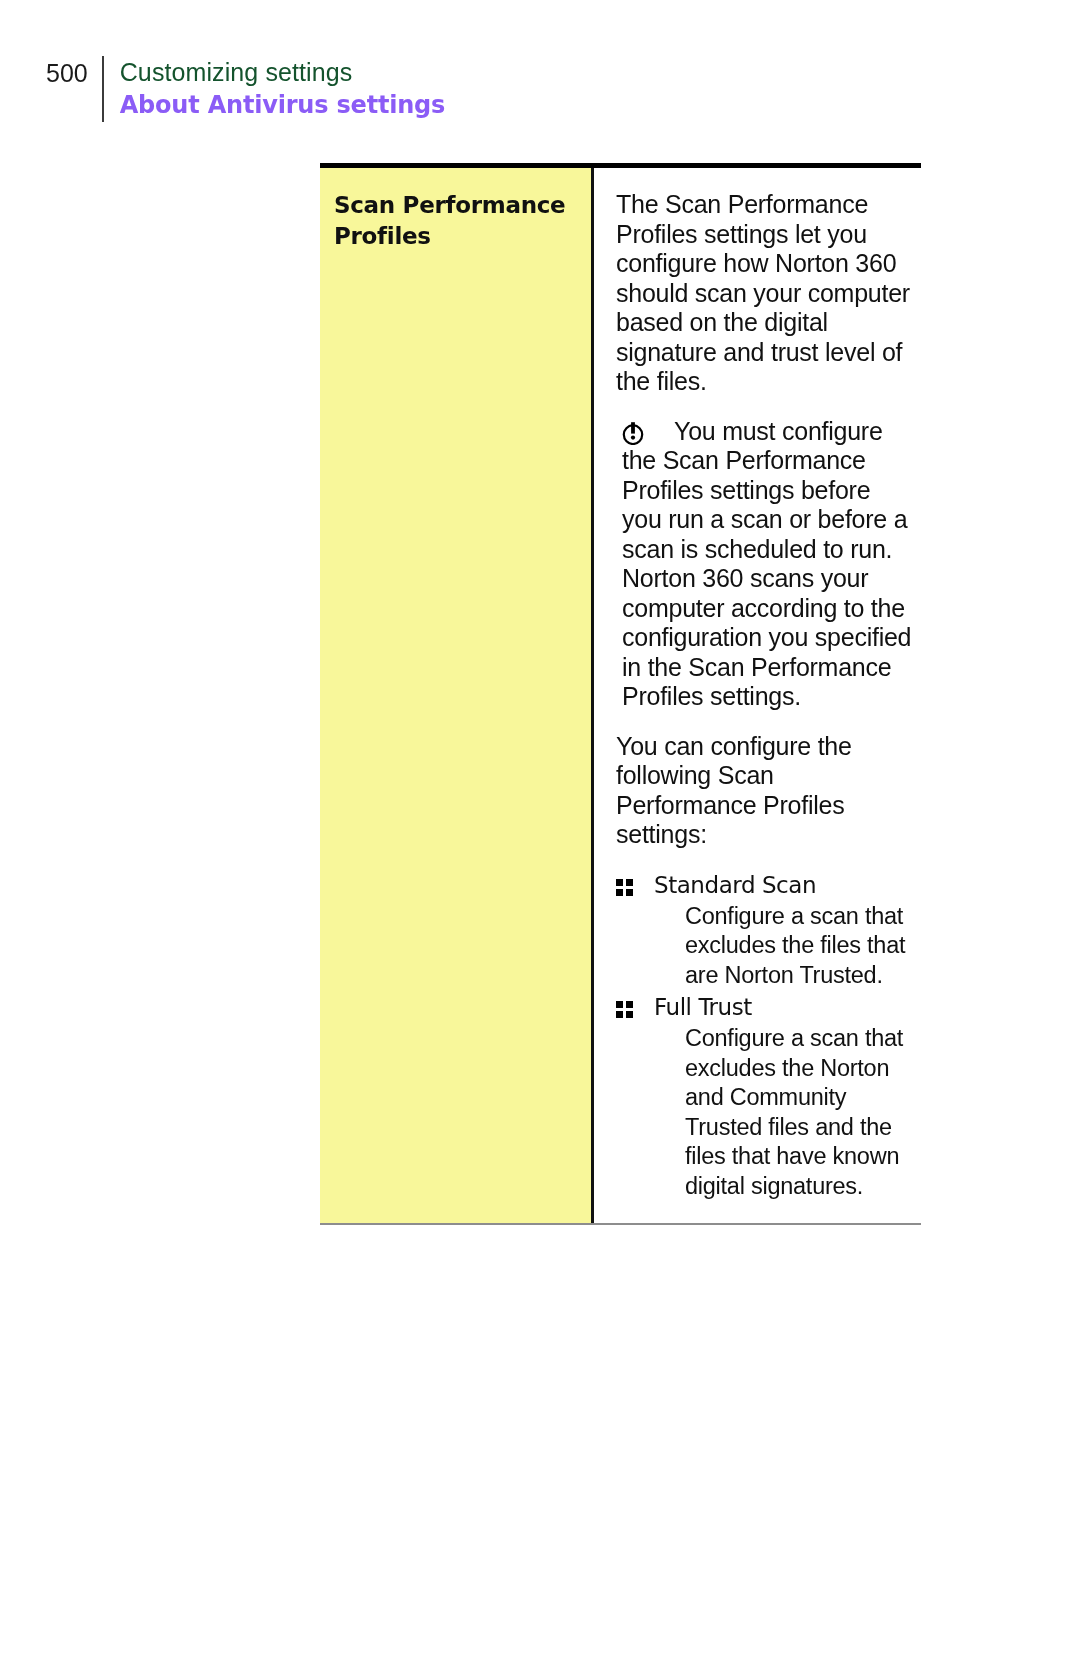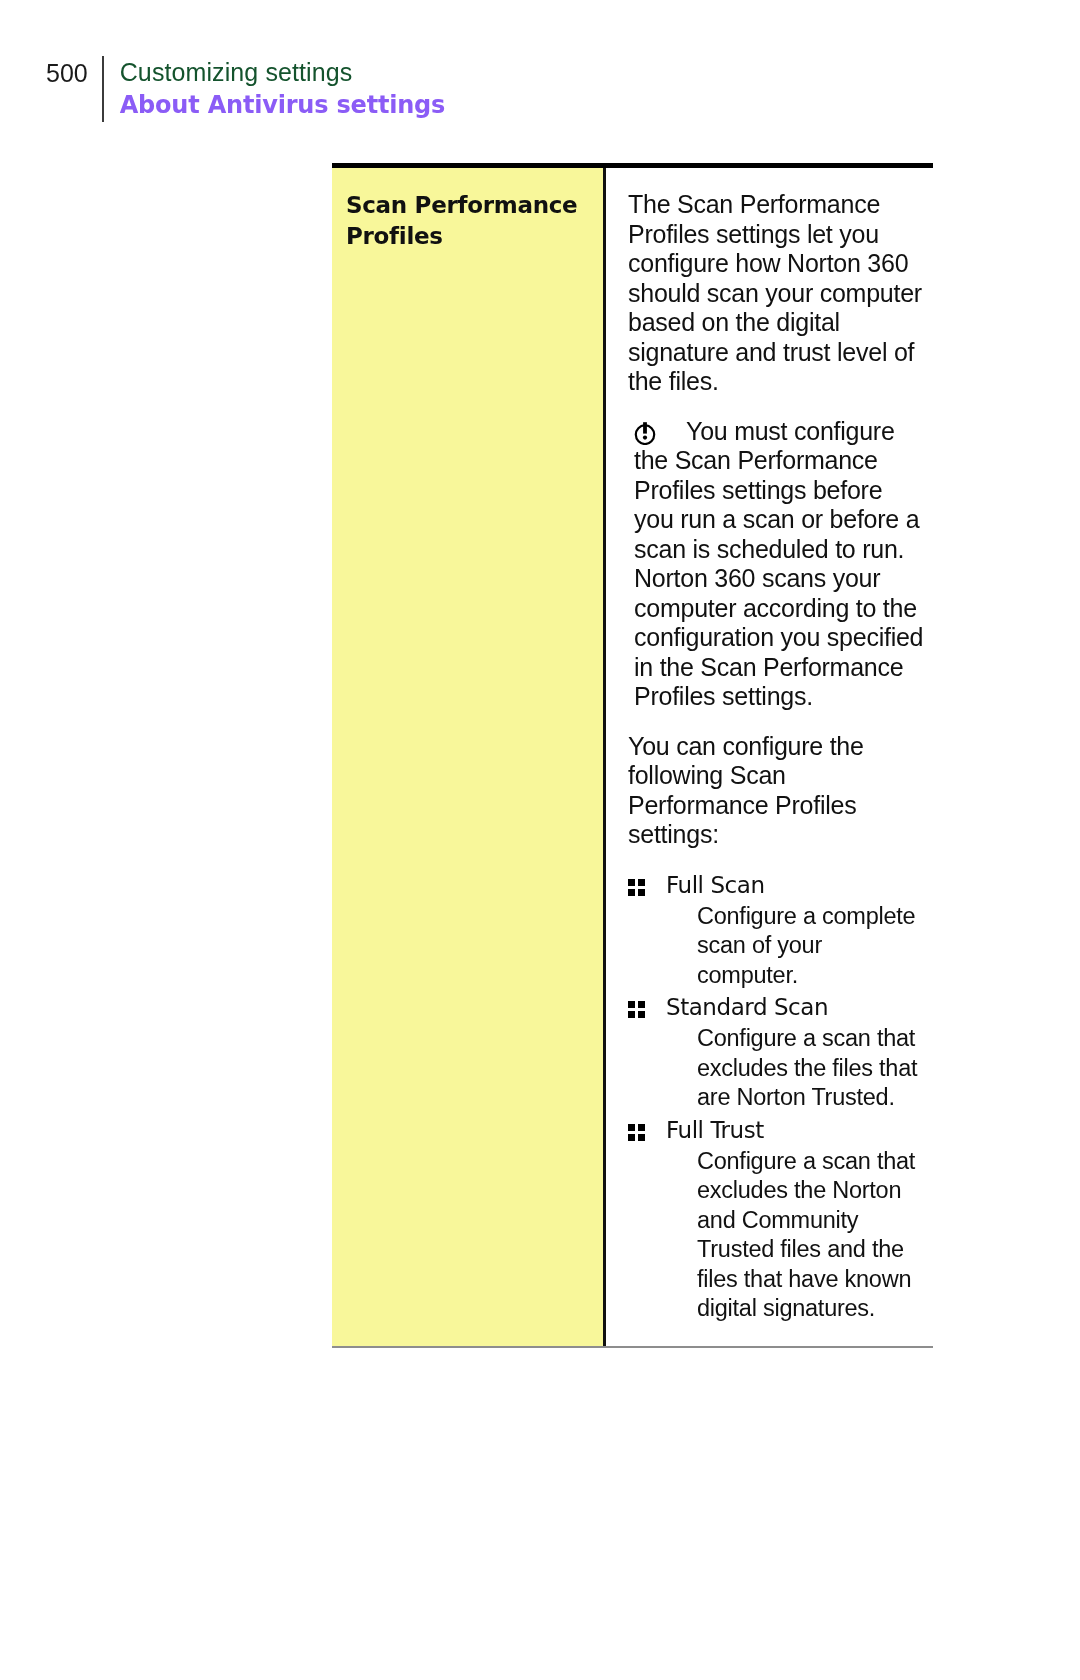"Scan Performance Profiles" .table-wrap { left: 332px -> 320px }
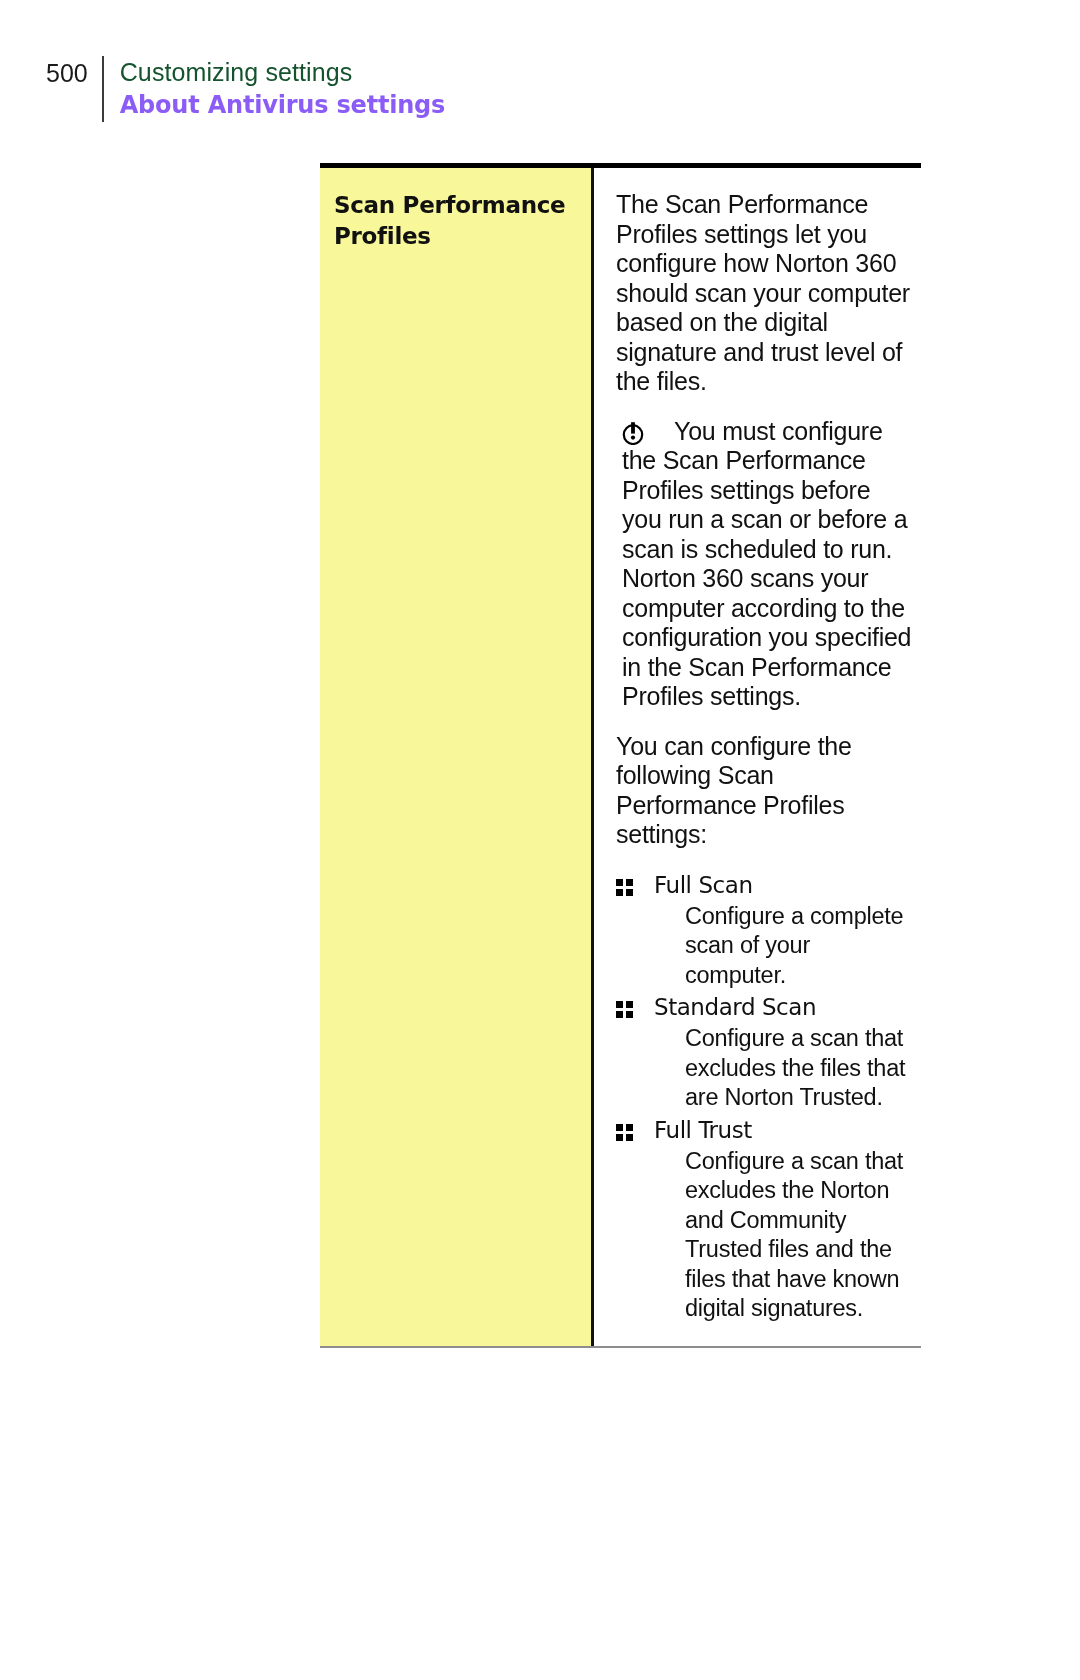"Full Scan" li.bullet-item { html: <li> <span> <i></i> <i></i> <i></i> <i></i> </span> <span>Full Scan</span> <span>Configure a complete scan of your computer.</span> </li> -> none }
